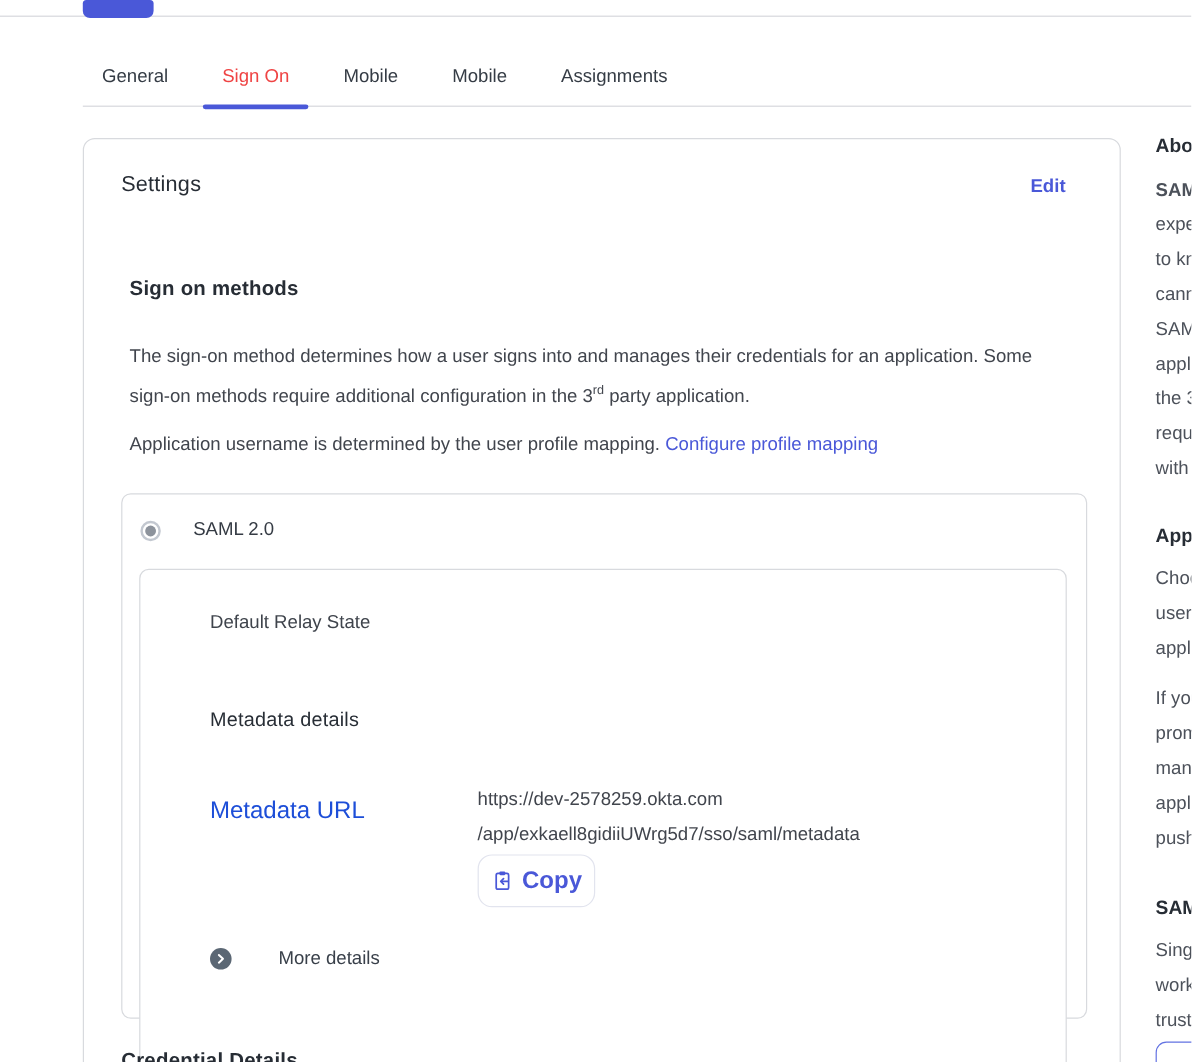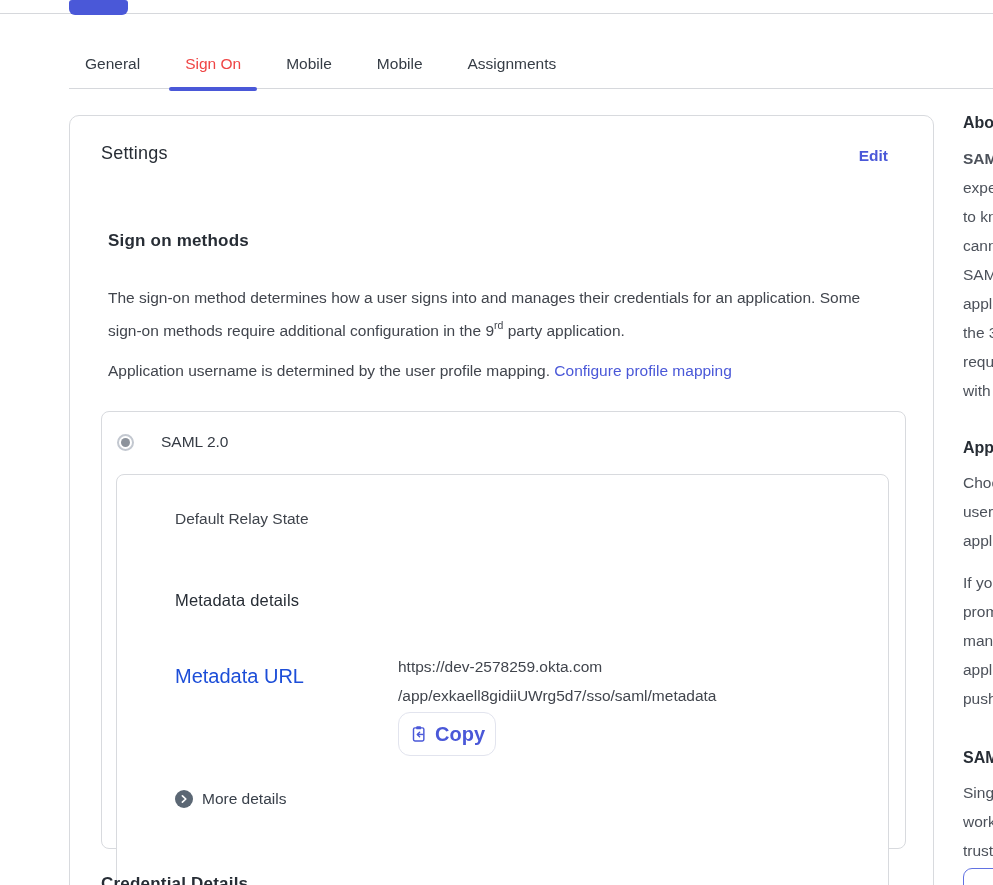"The sign-on method determines how" span { text: 9 -> 3 }
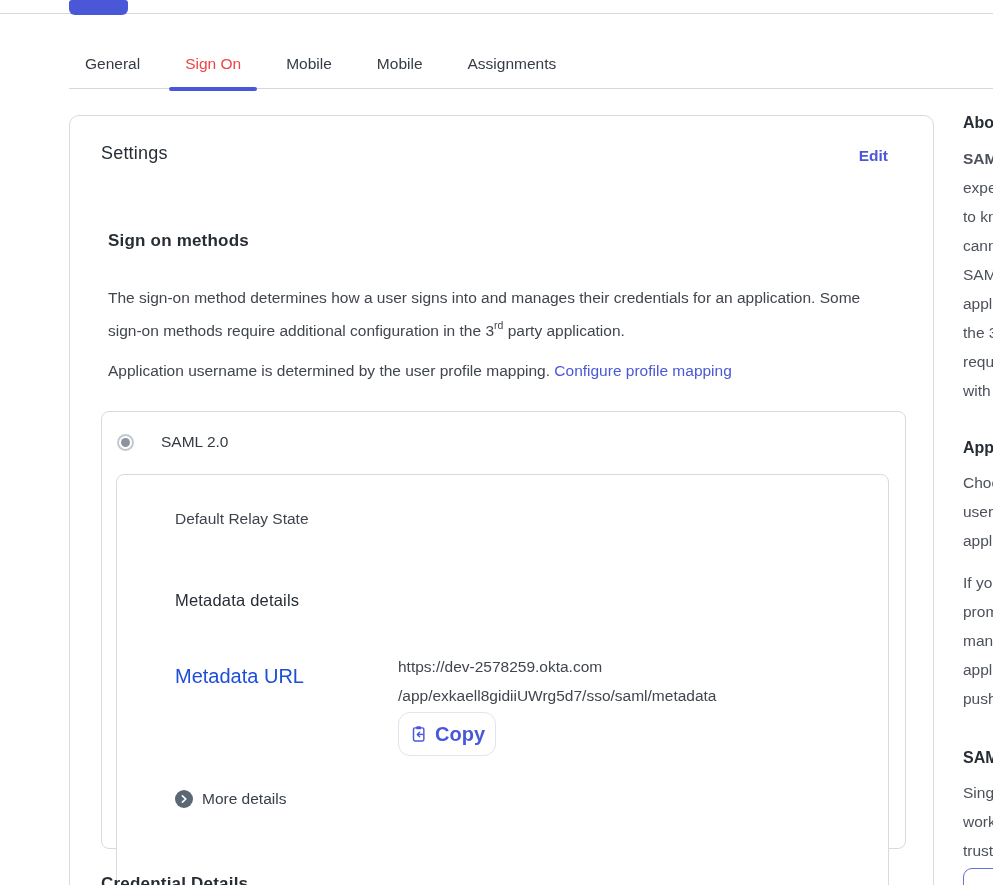"More details" .more-label { margin-left: none -> 30px }
